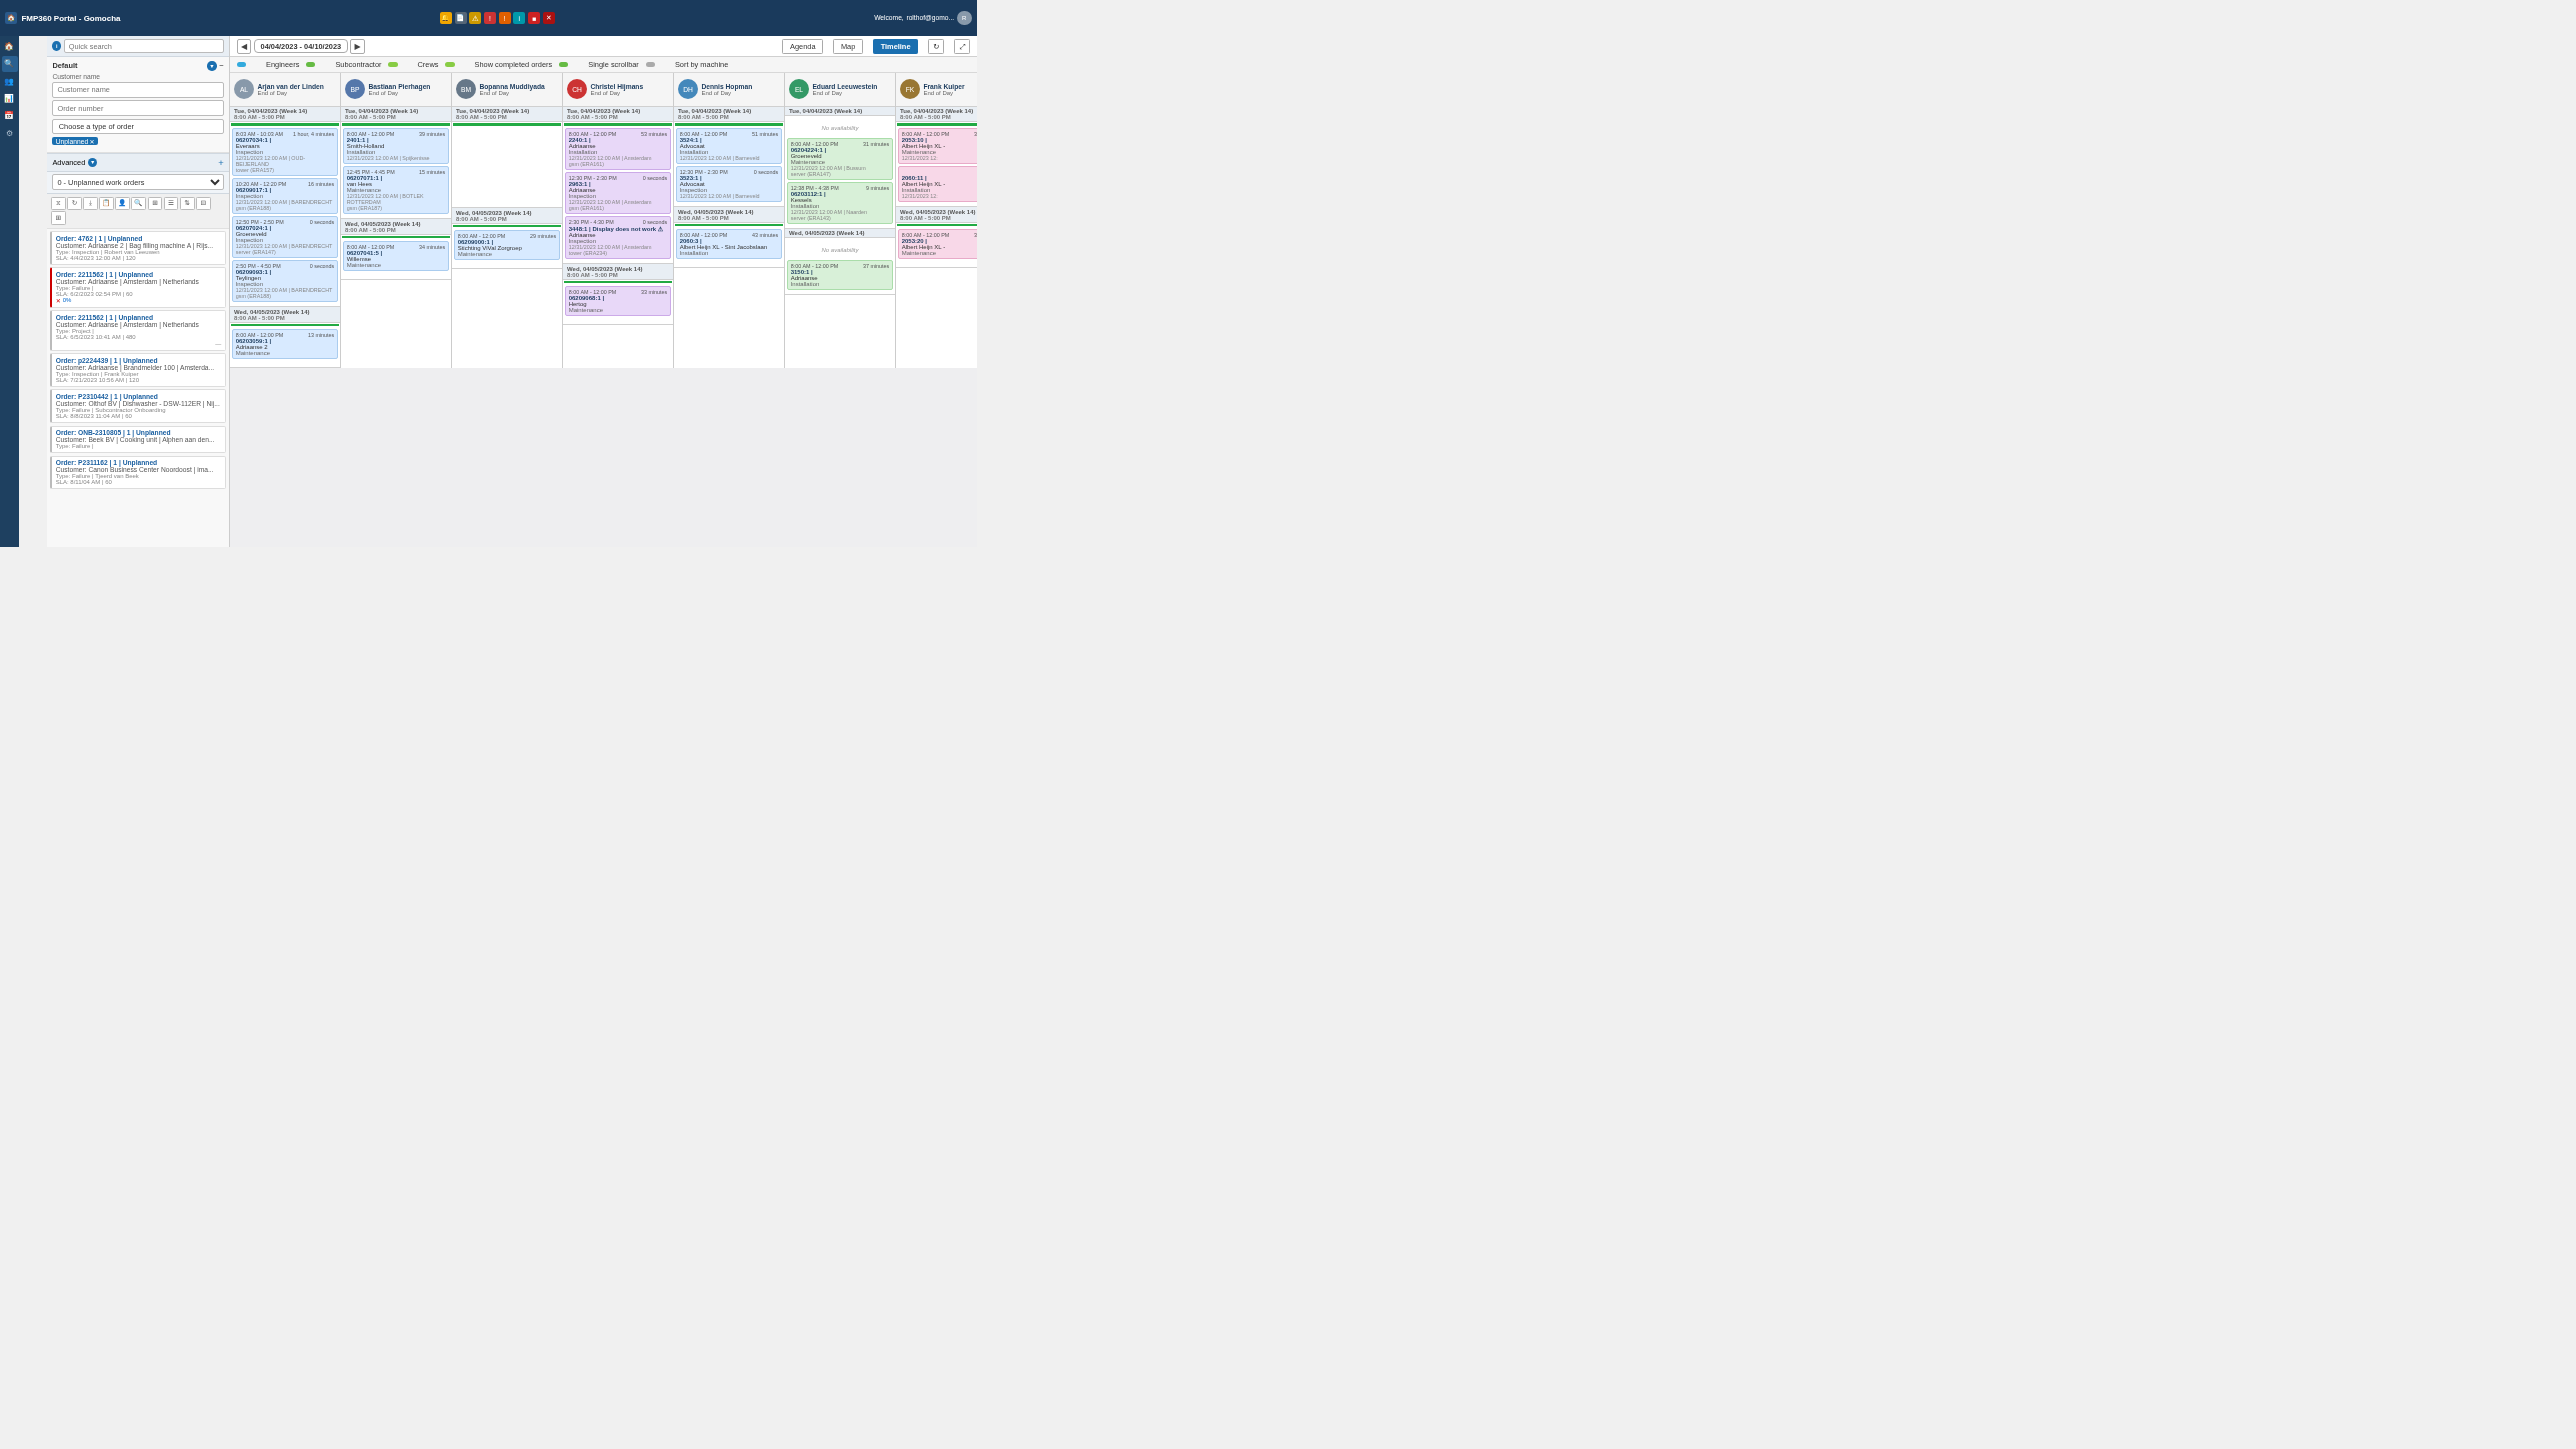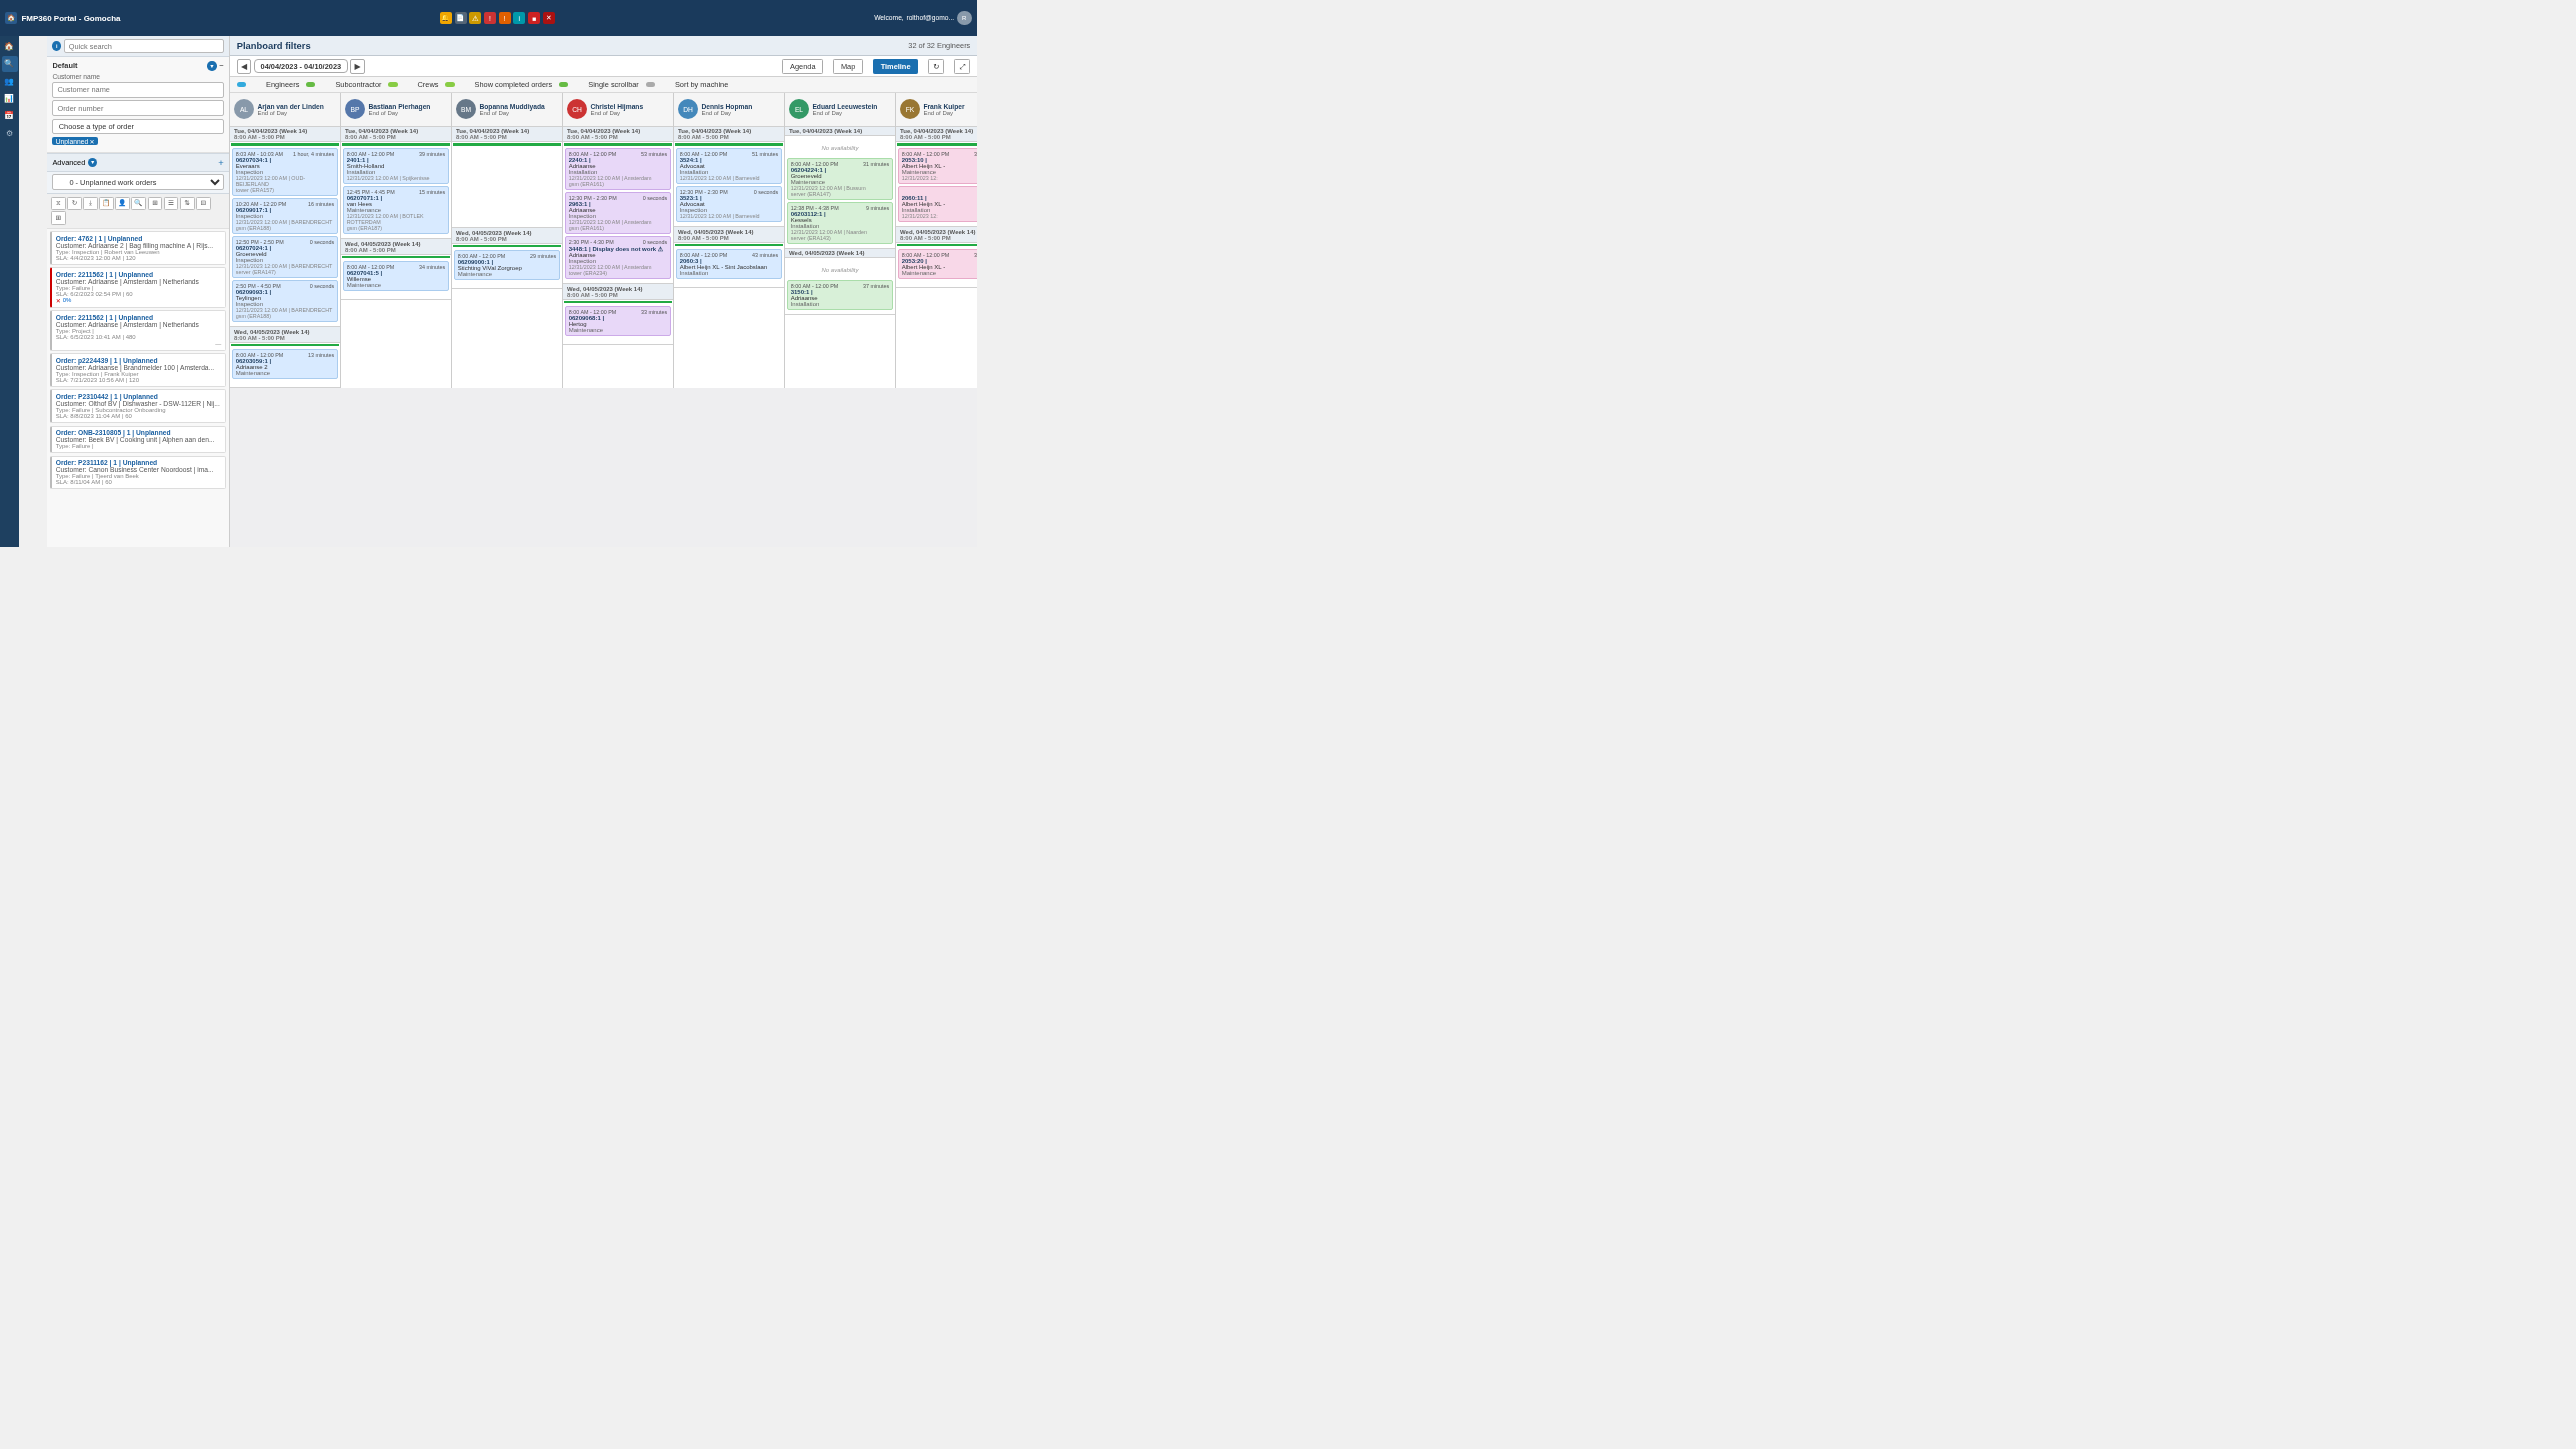"Planboard filters" div.planner-topbar { html: <div> <span>Planboard filters</span> <span>32 of 32 Engineers</span> </div> -> none }
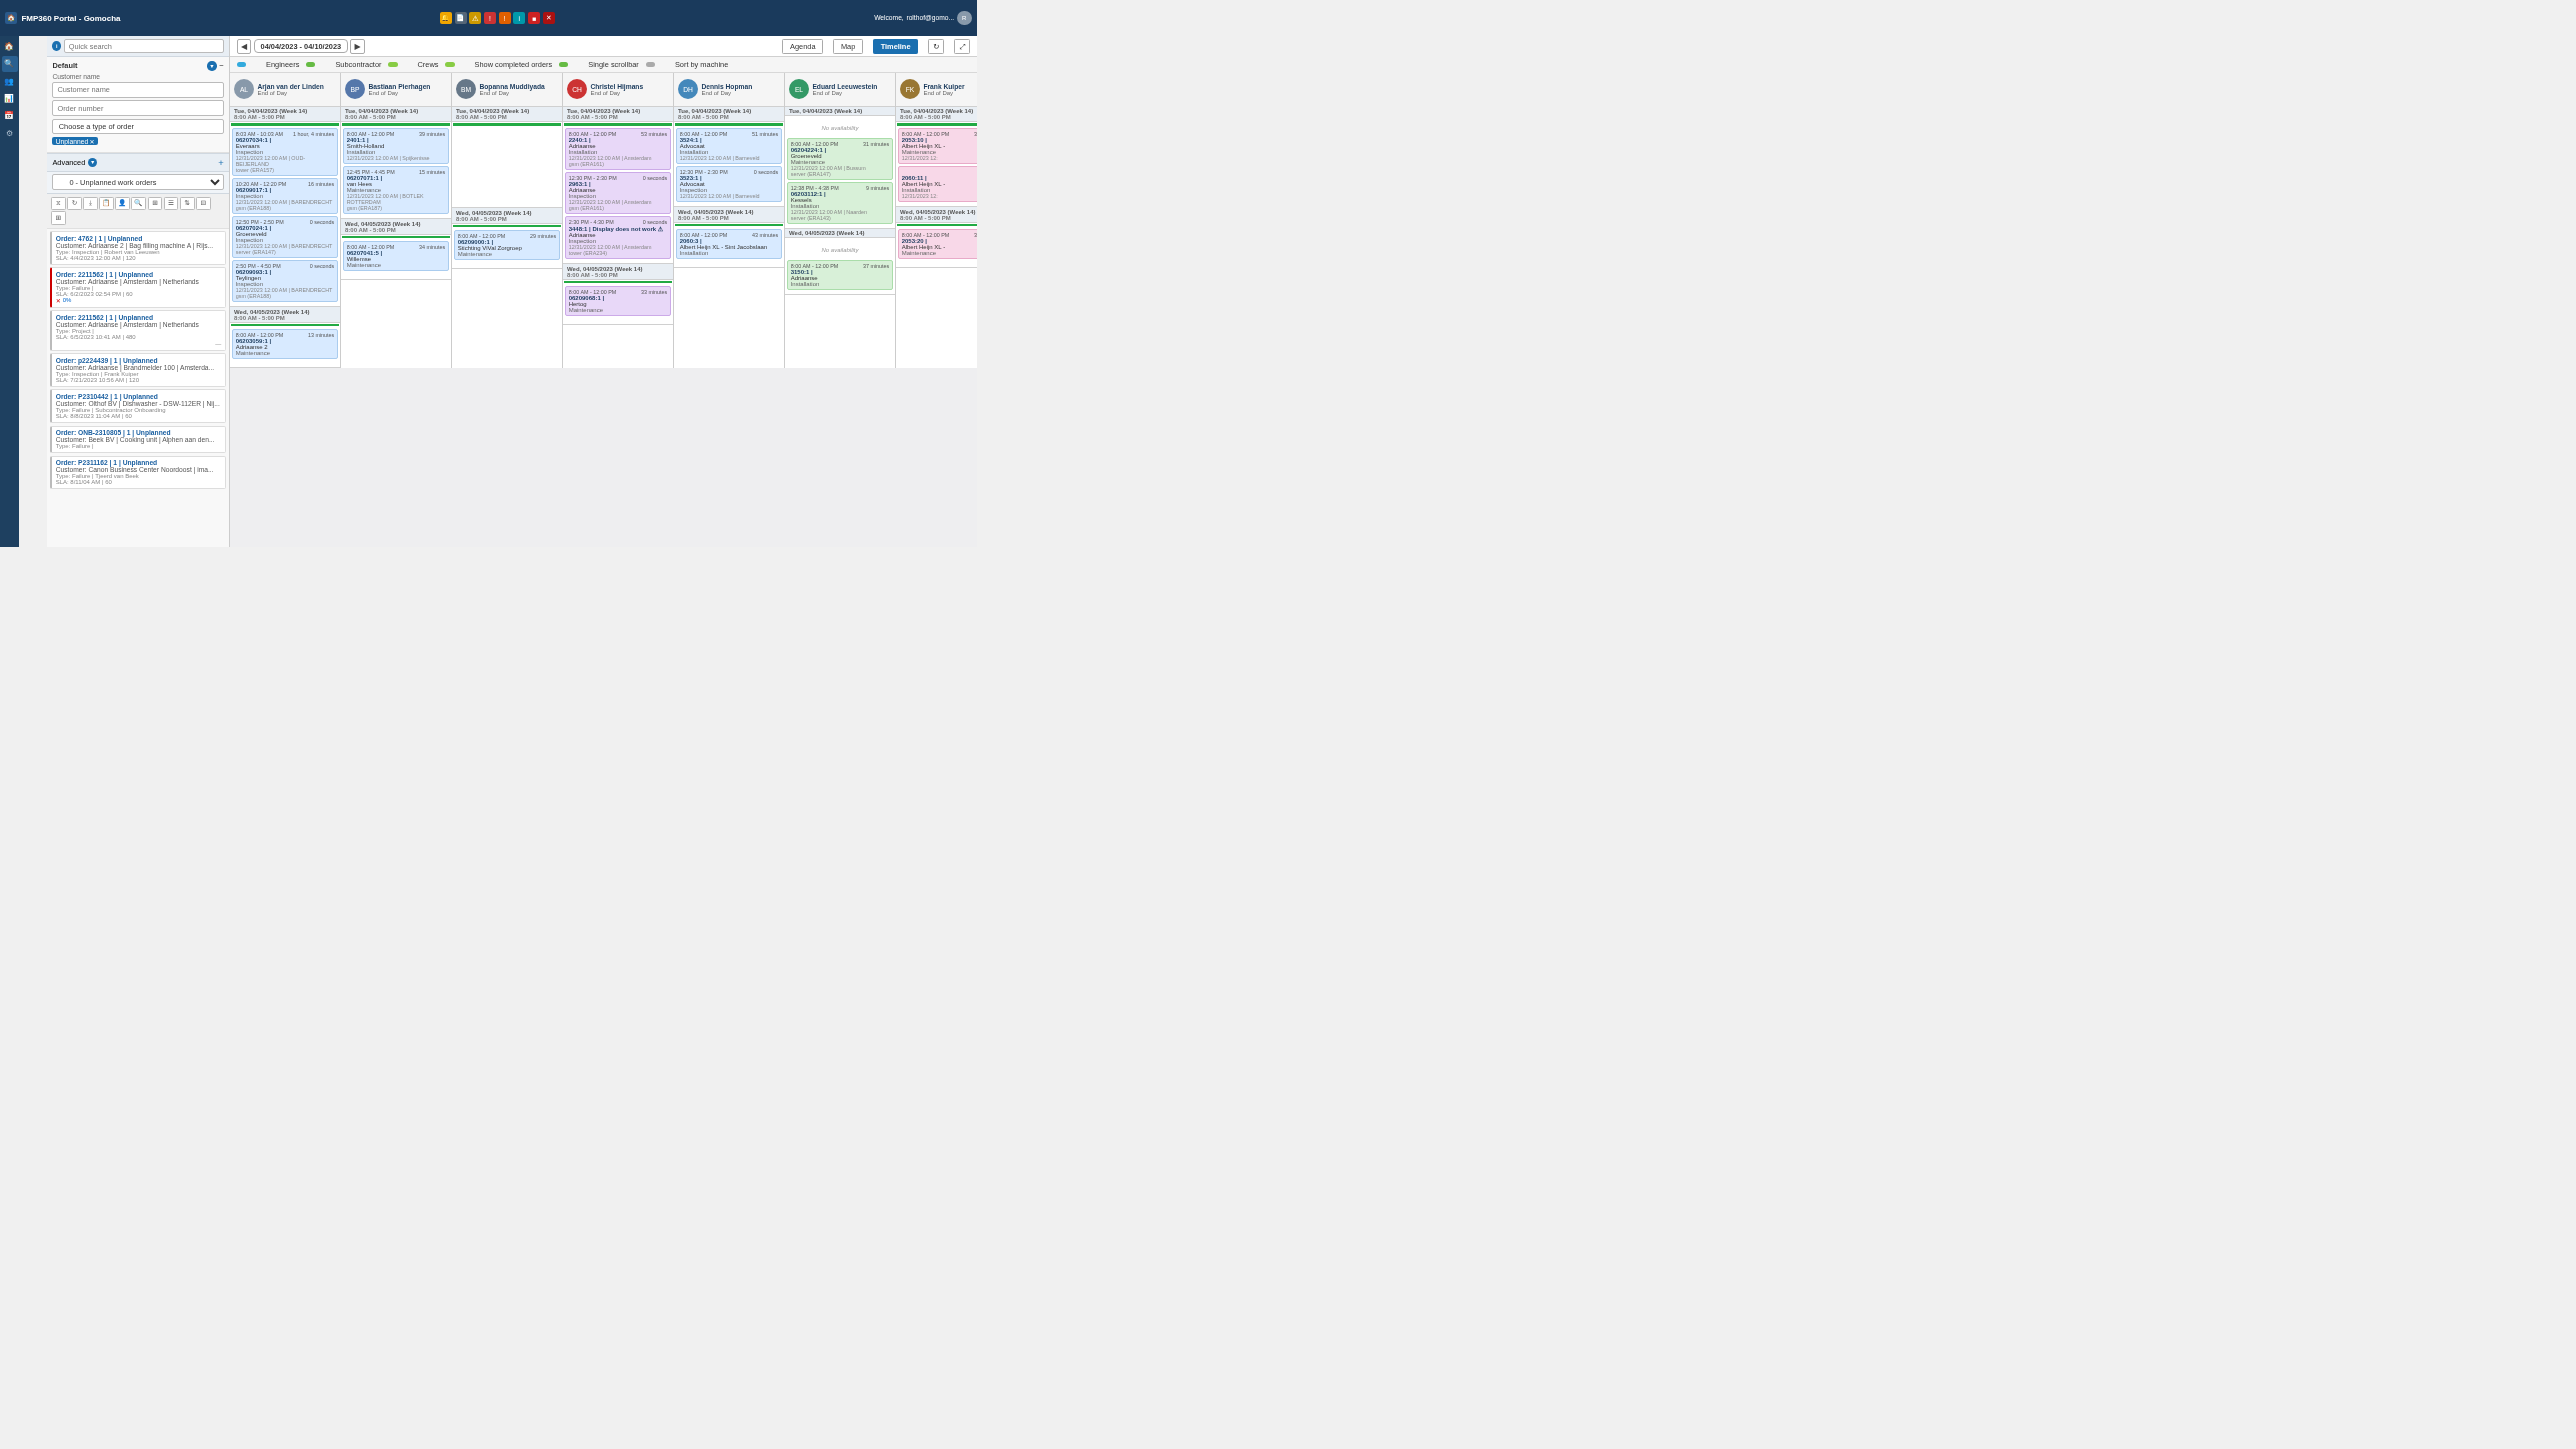"0 - Unplanned work orders" .unplanned-select { padding: 0 12px -> 0 0 }
